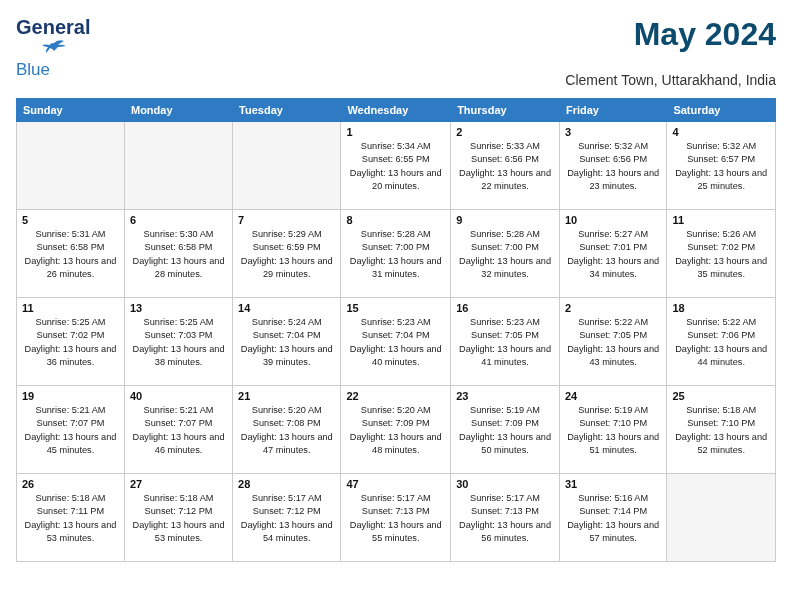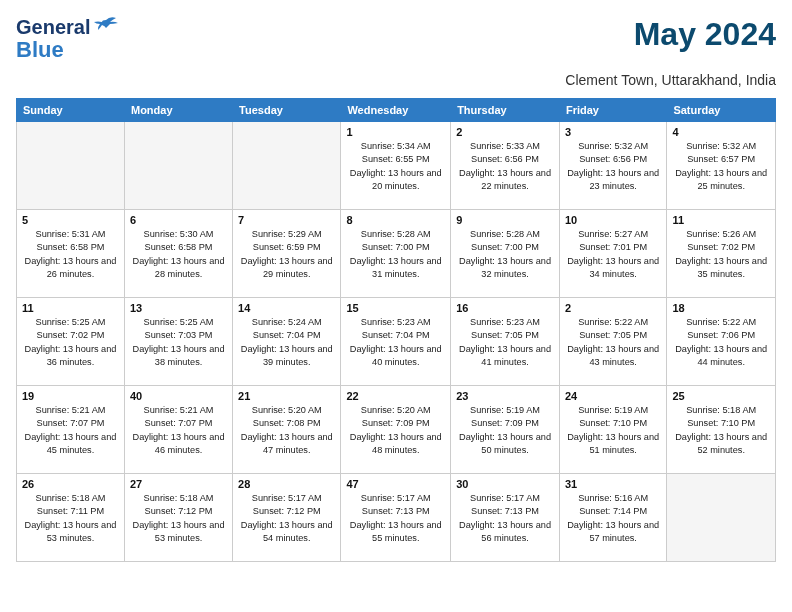"General" div { align-items: flex-start -> center; flex-direction: none -> column }
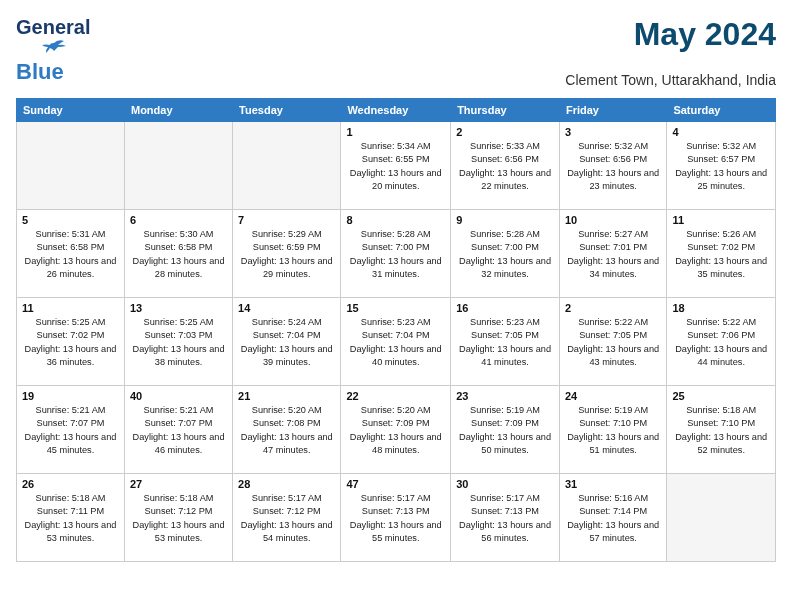"Blue" span { font-size: 22px -> 17px; font-weight: bold -> normal }
